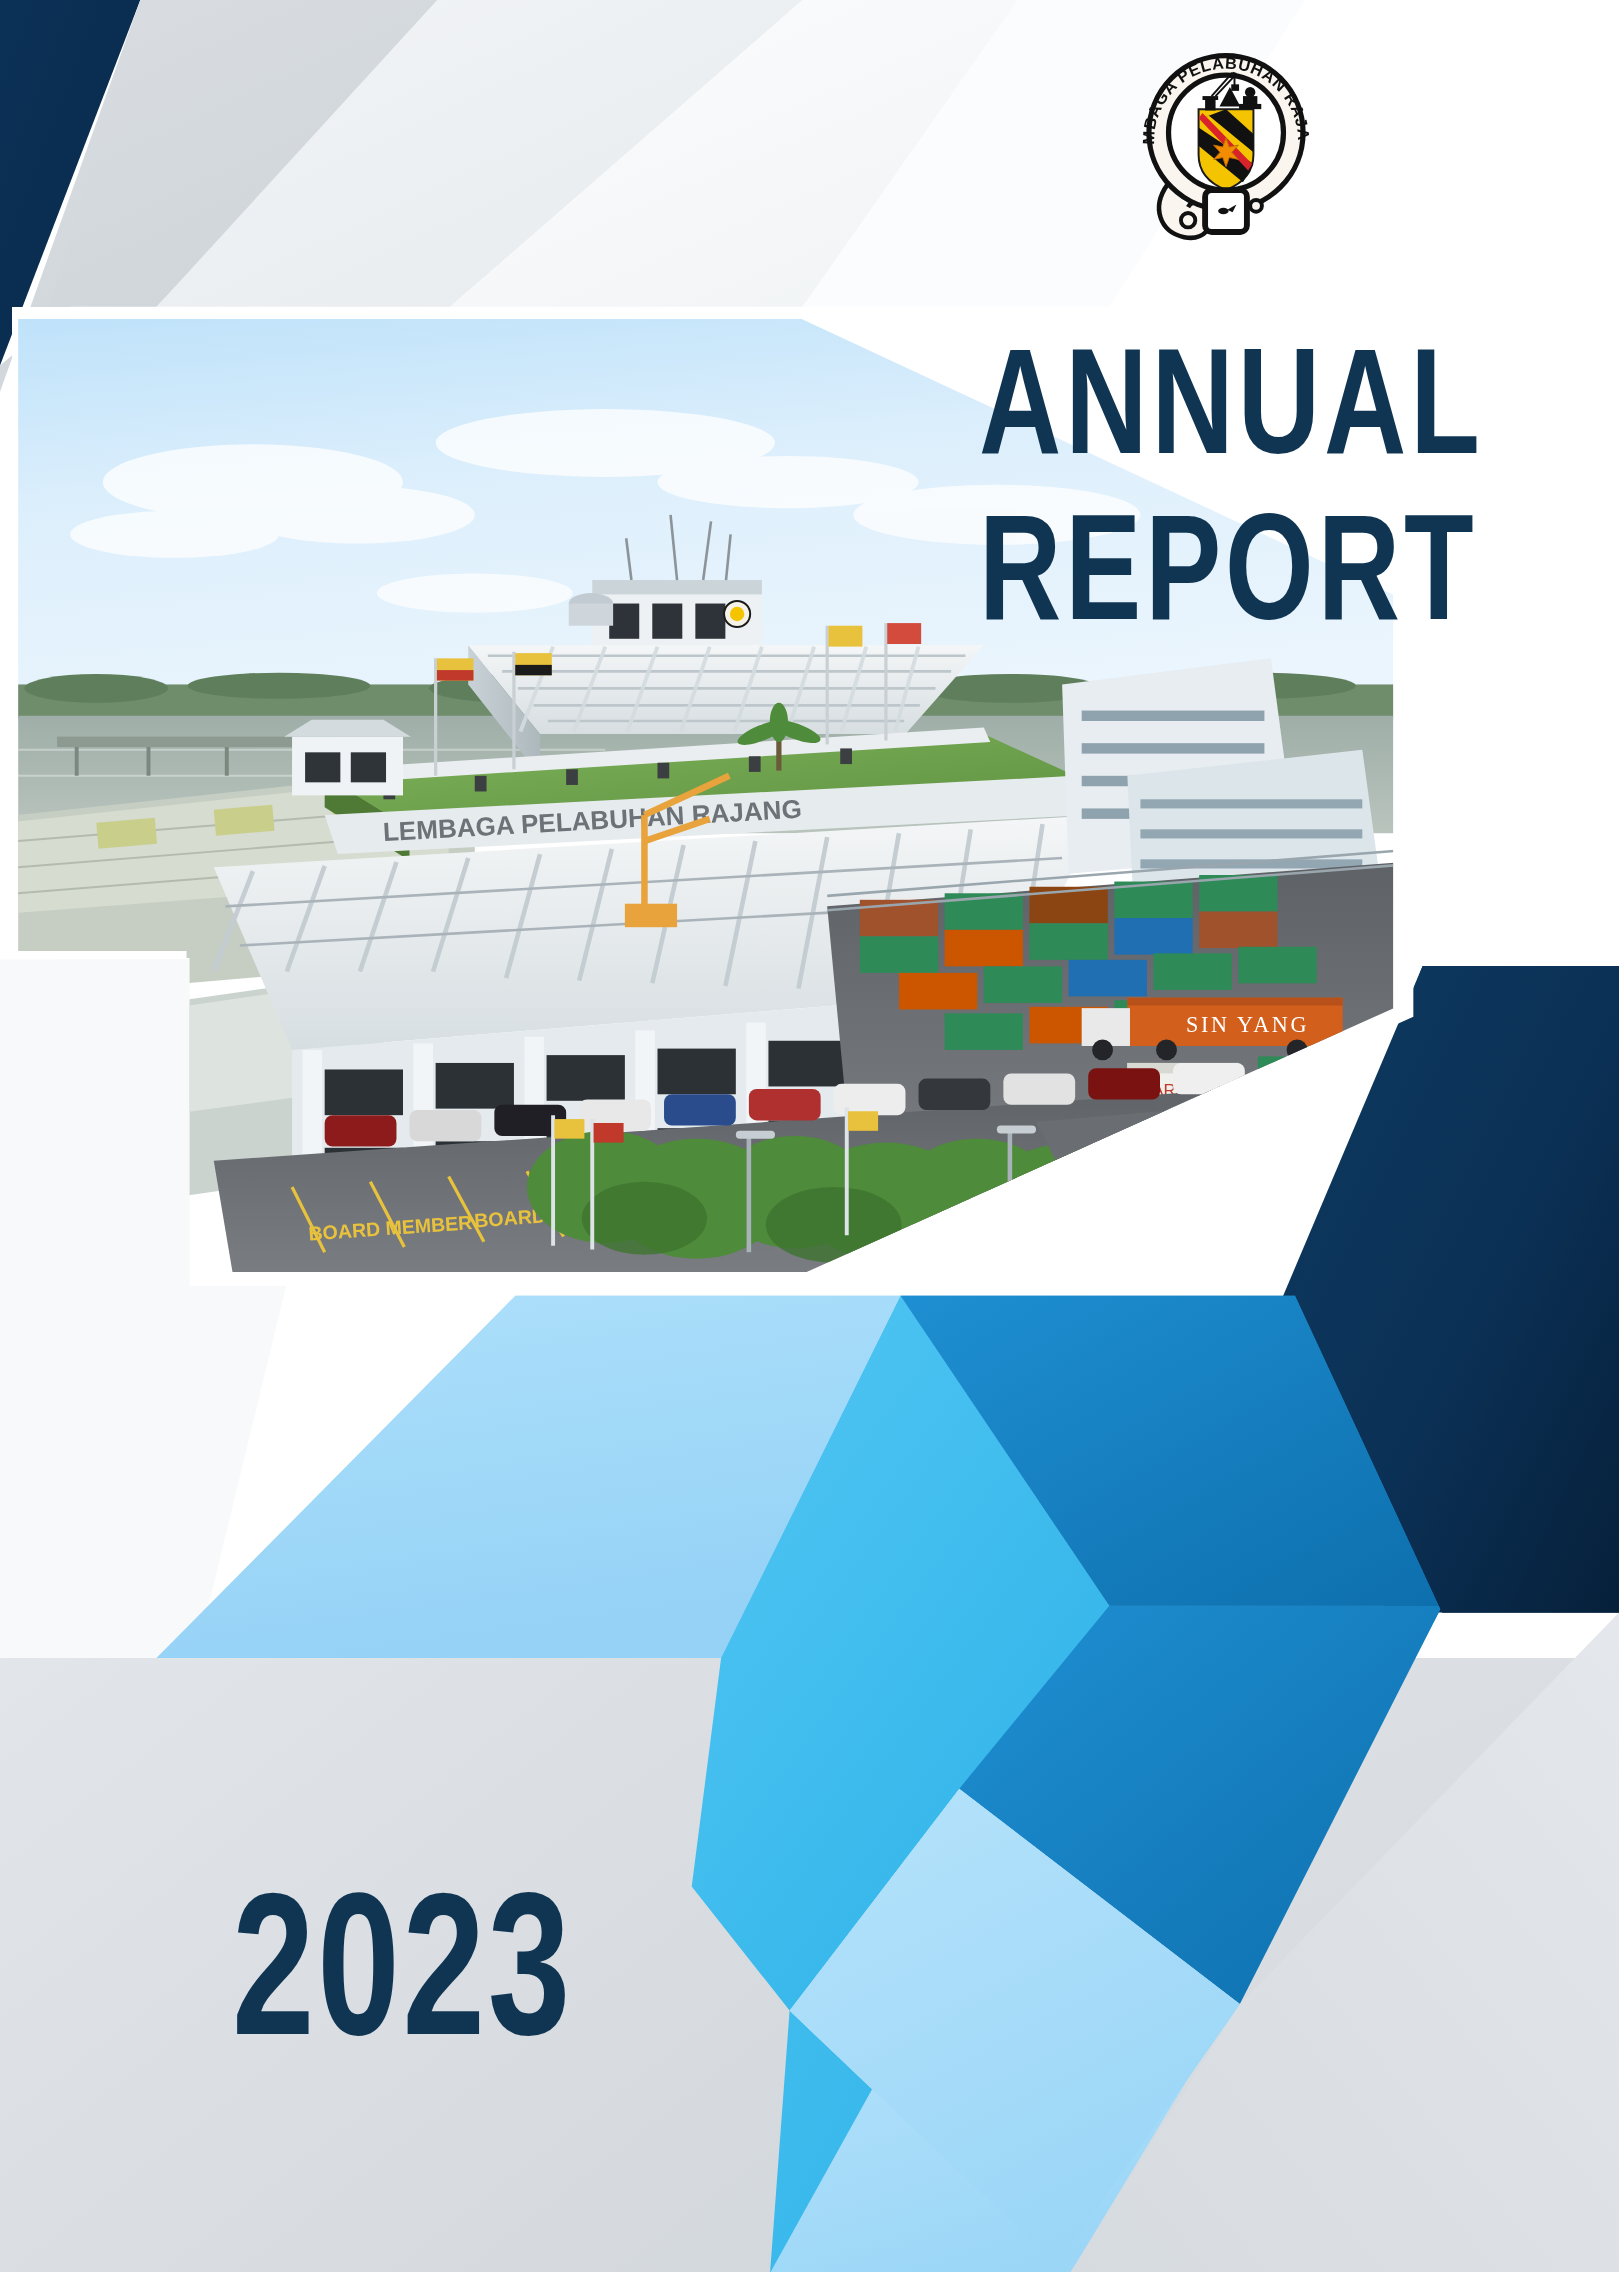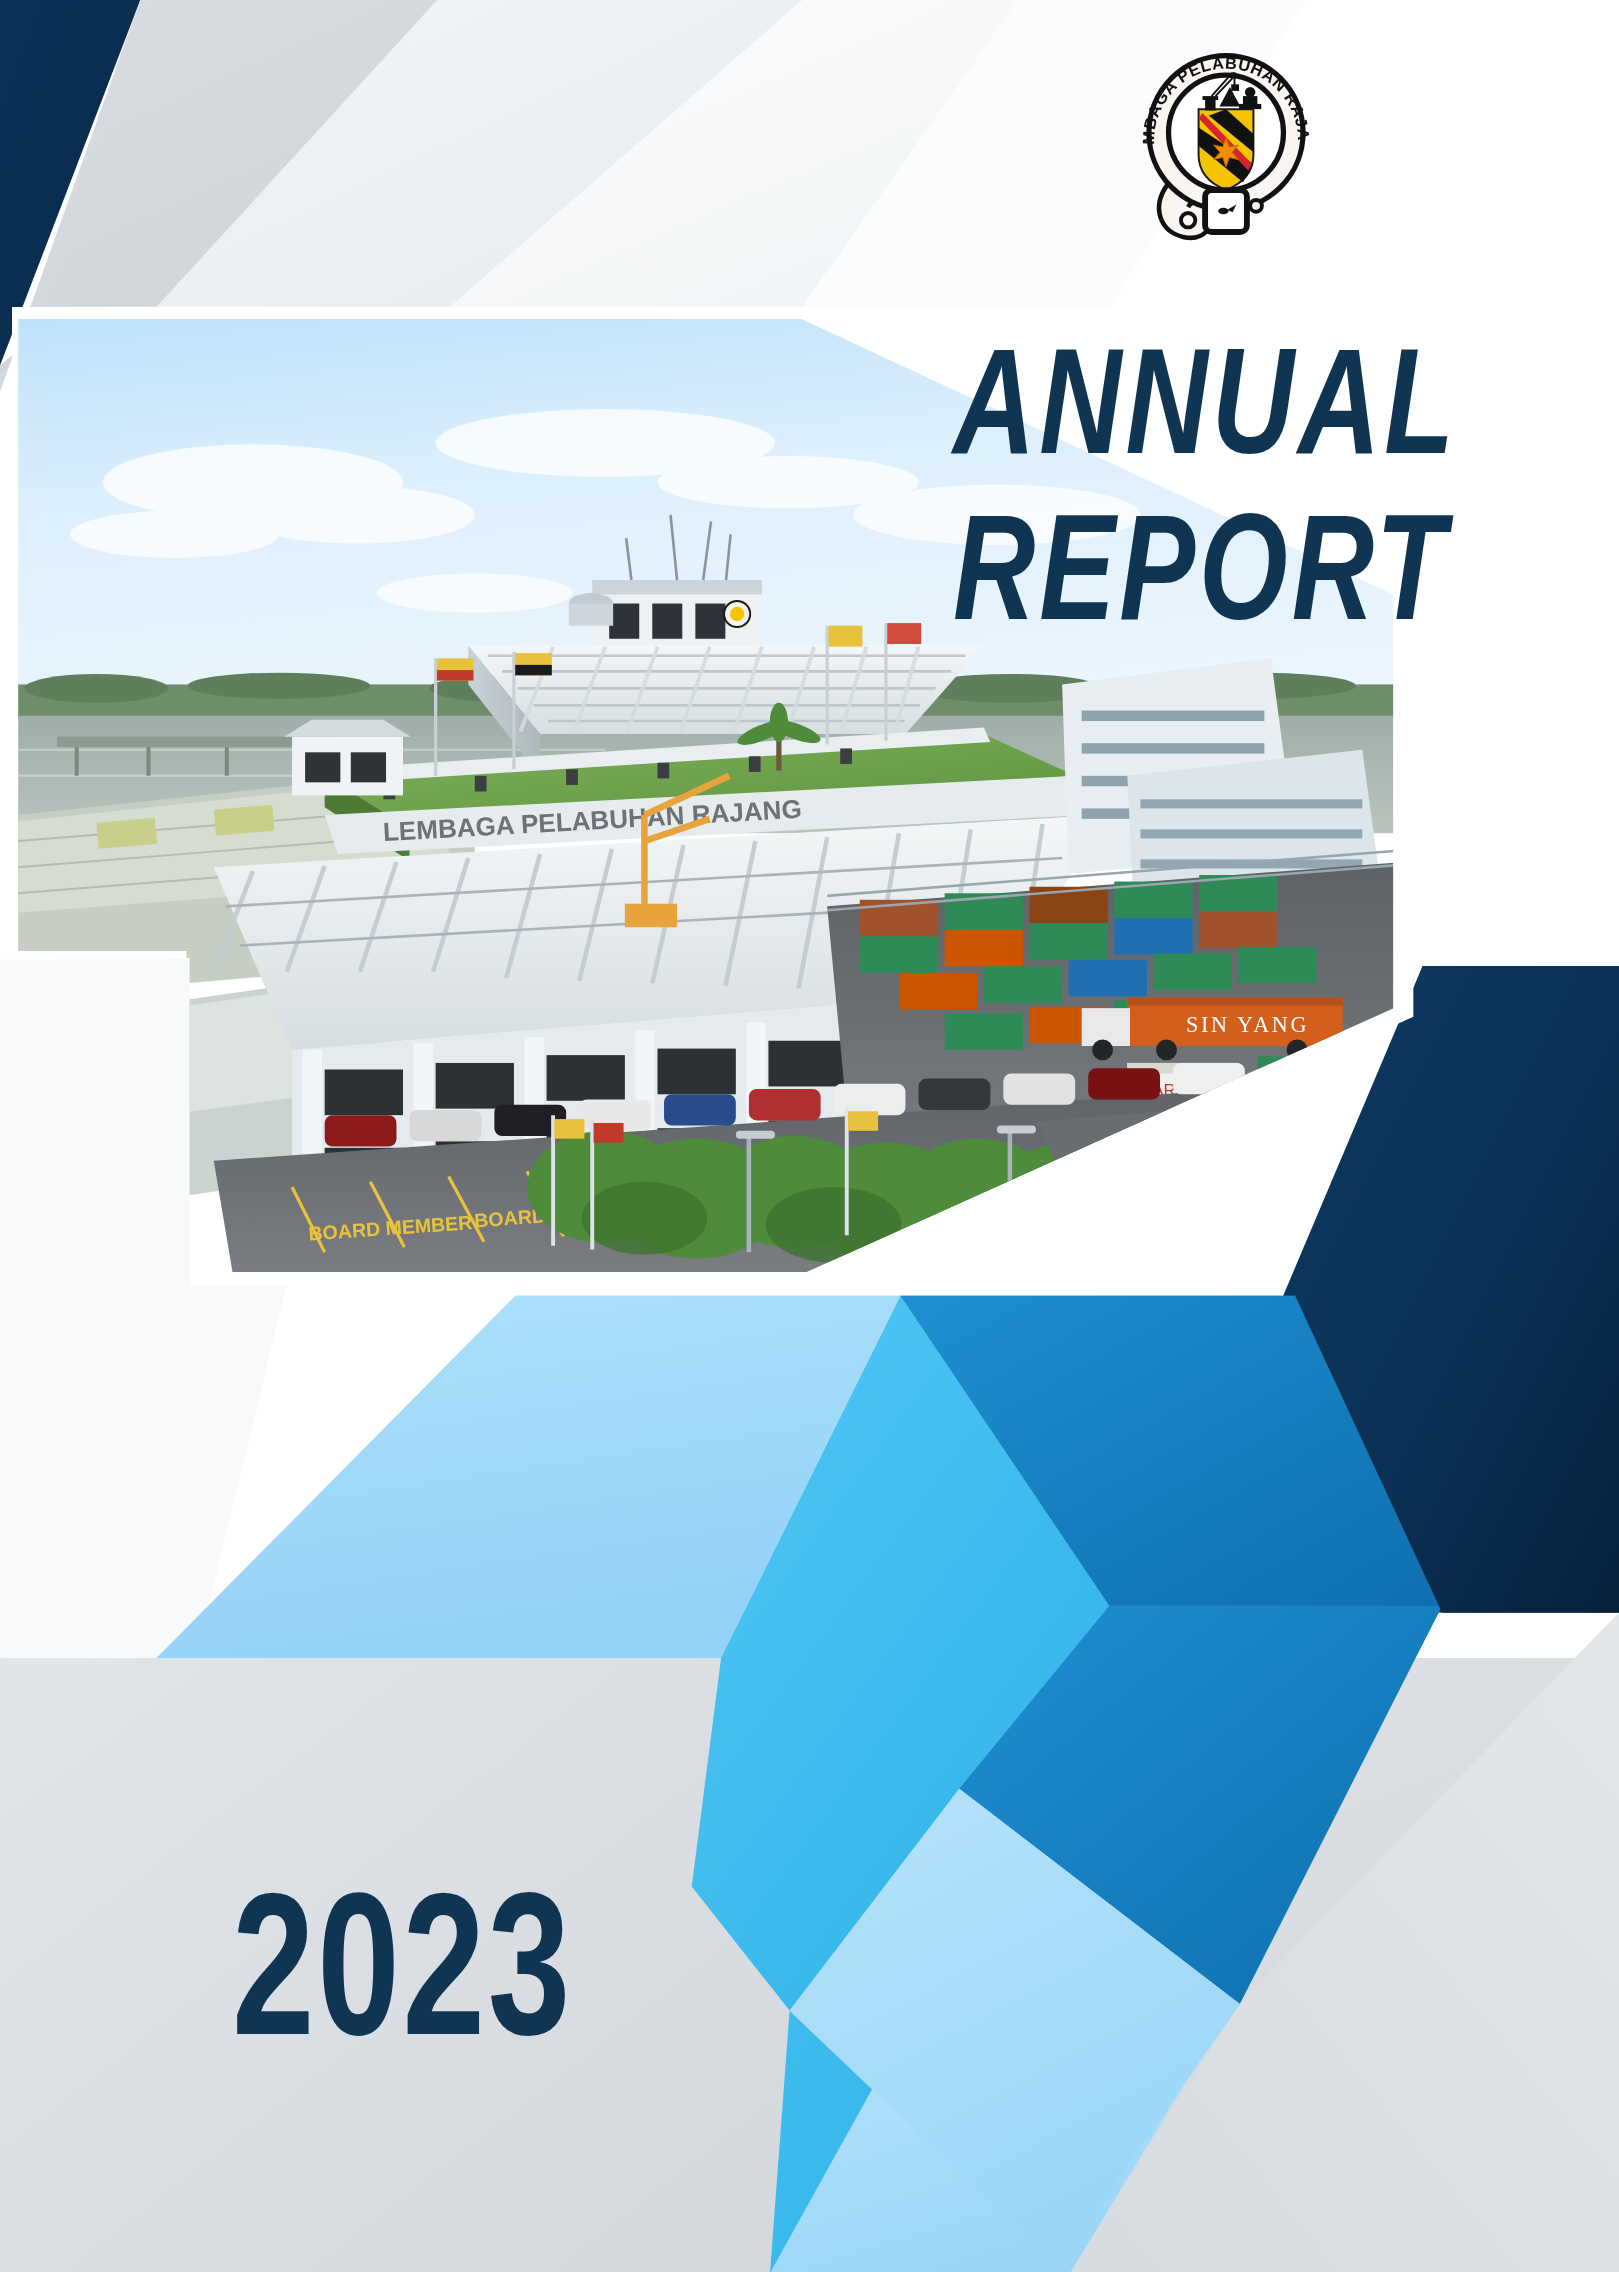"ANNUAL" #title-block { font-style: italic -> none; left: 953px -> 979px }
